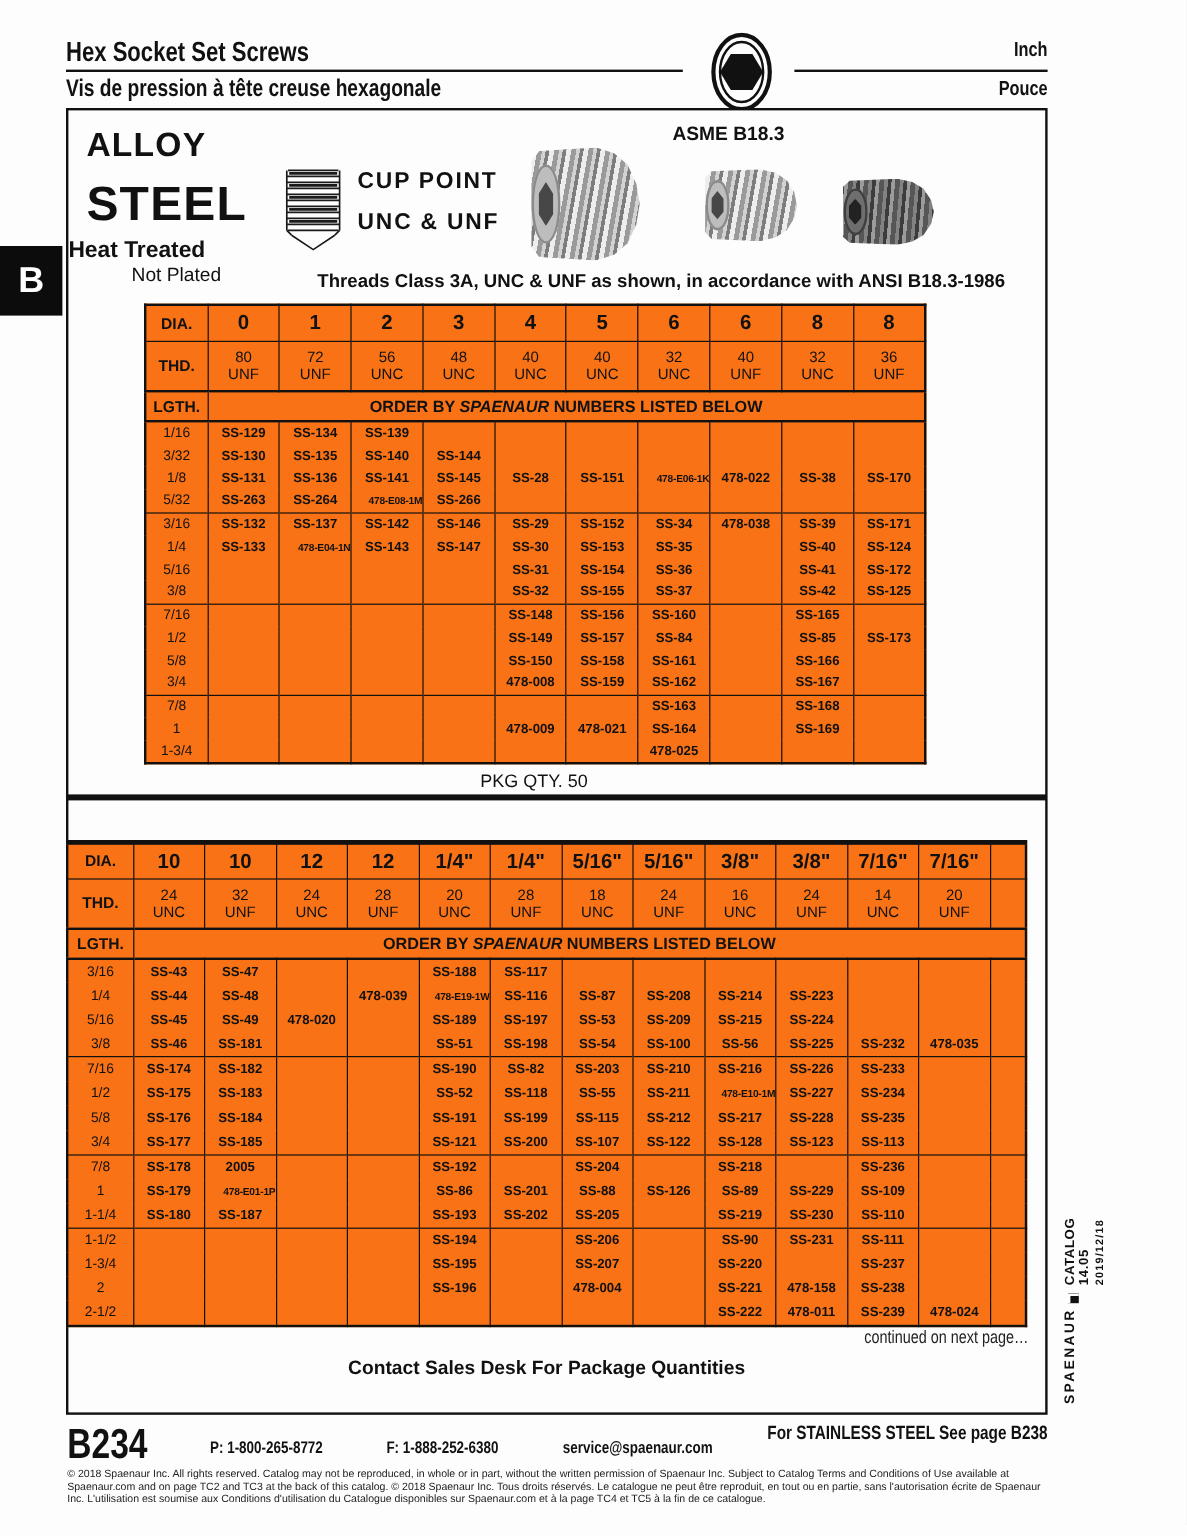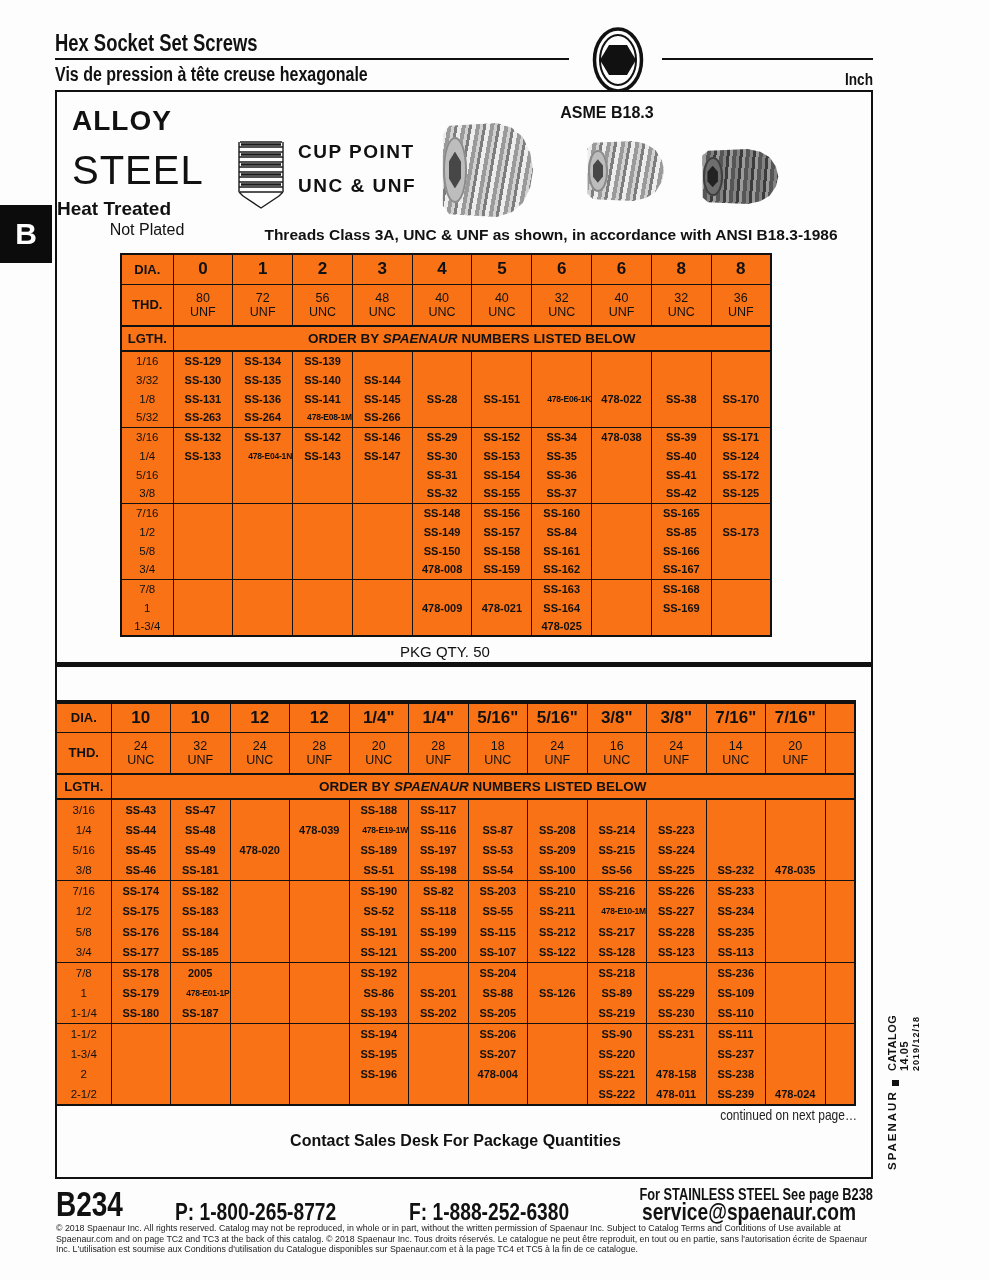"Inch" .unit-en, .unit-fr { margin-top: 38px -> none }
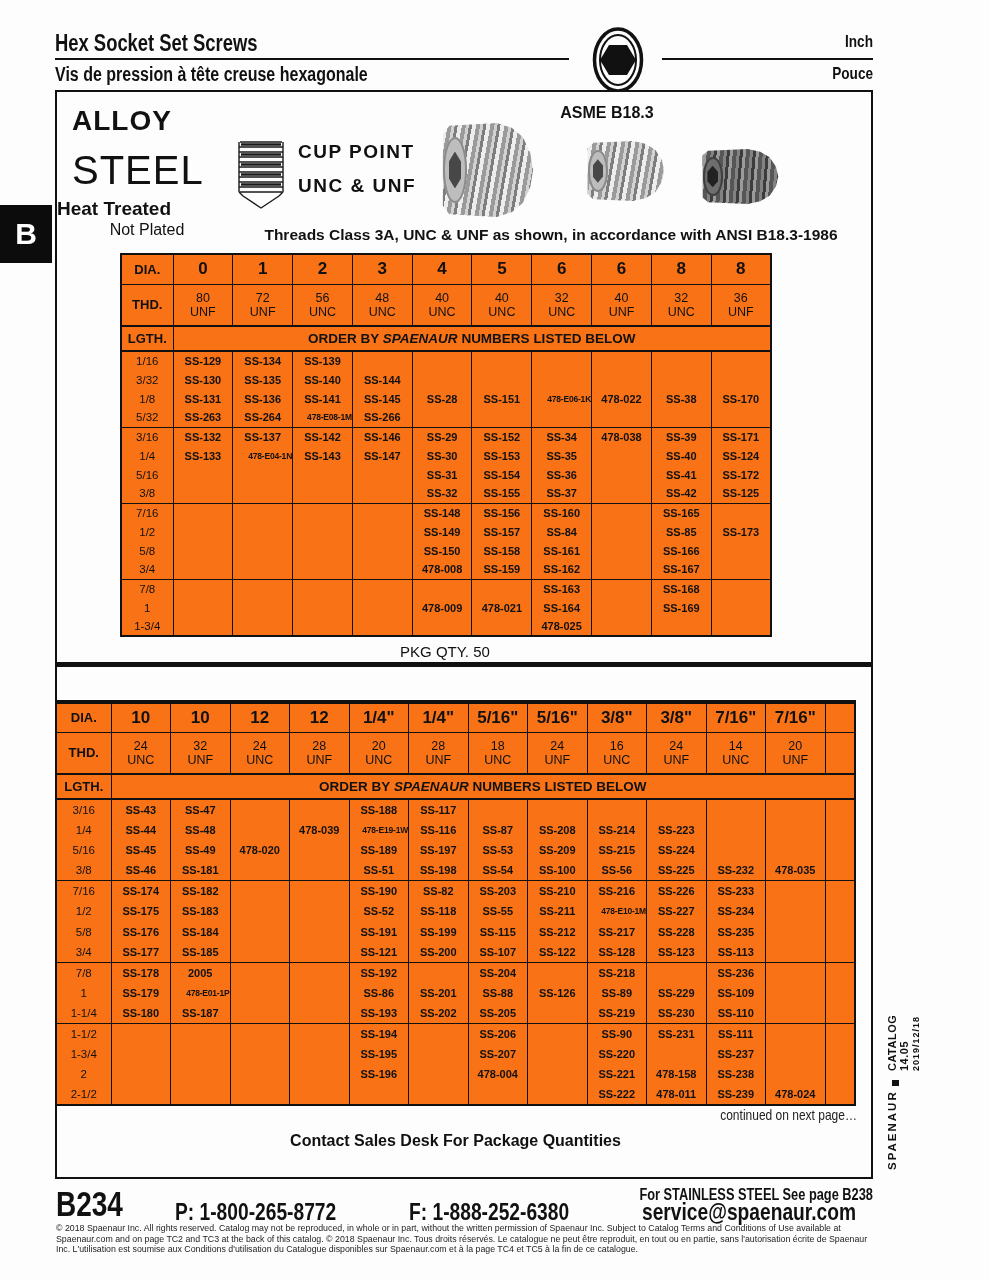"STEEL" .alloy2 { font-weight: normal -> bold }
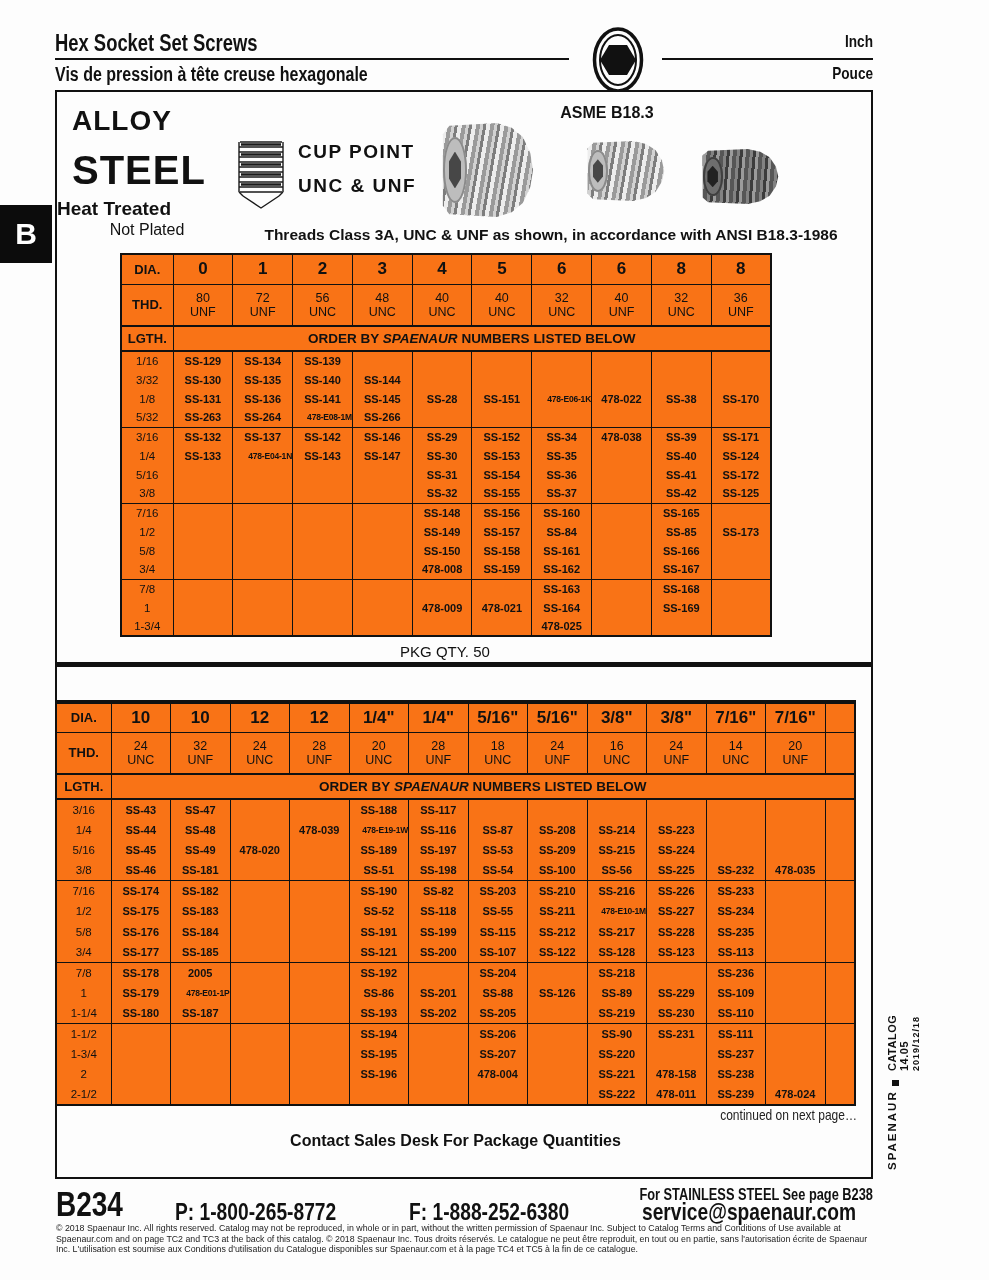"P: 1-800-265-8772 F: 1-888-252-6380" .contact-line { font-size: 24px -> 14px }
